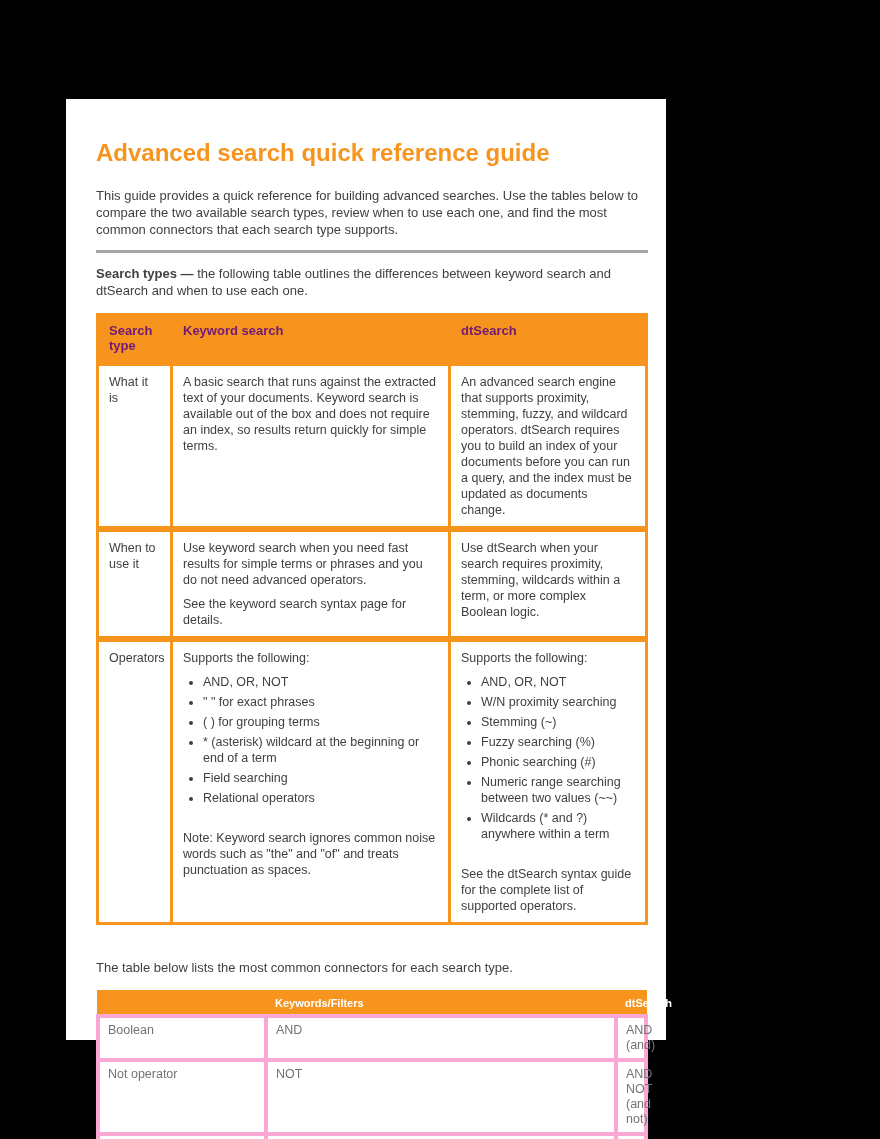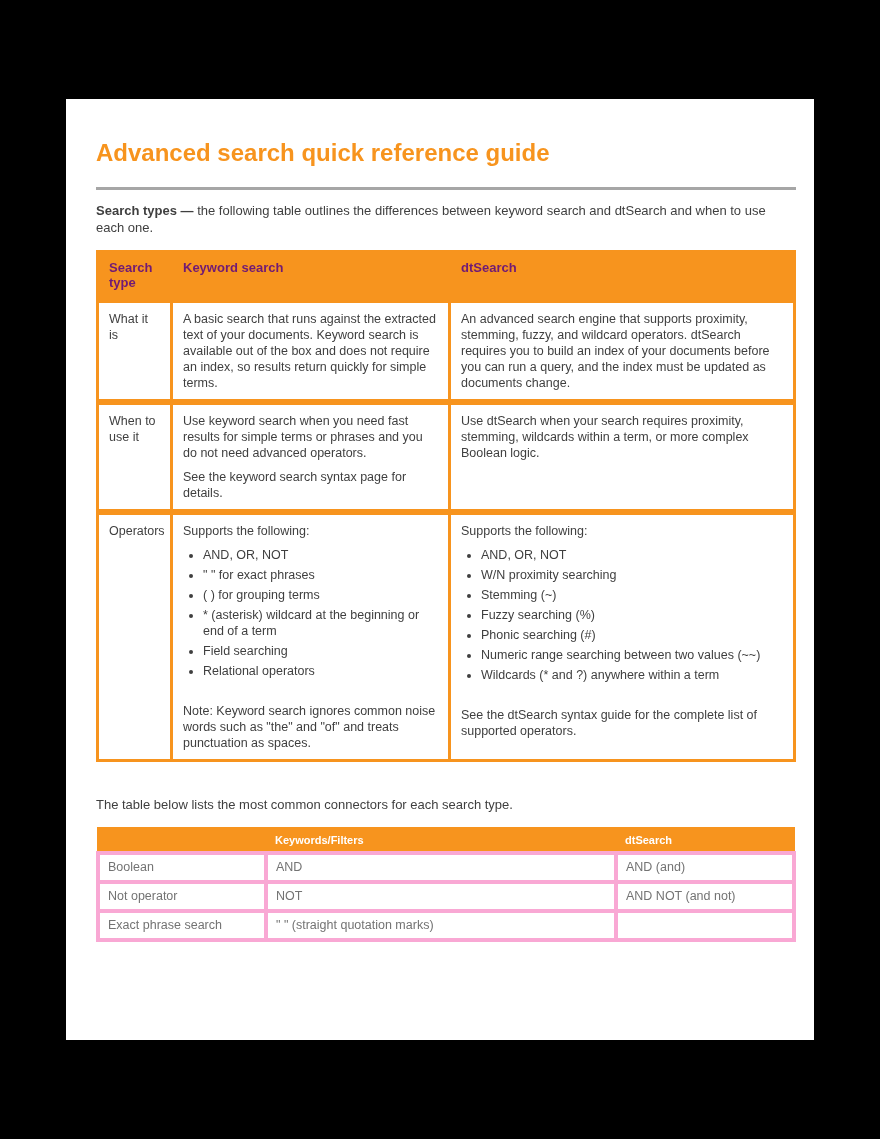"Advanced search quick reference guide" .page { width: 748px -> 600px }
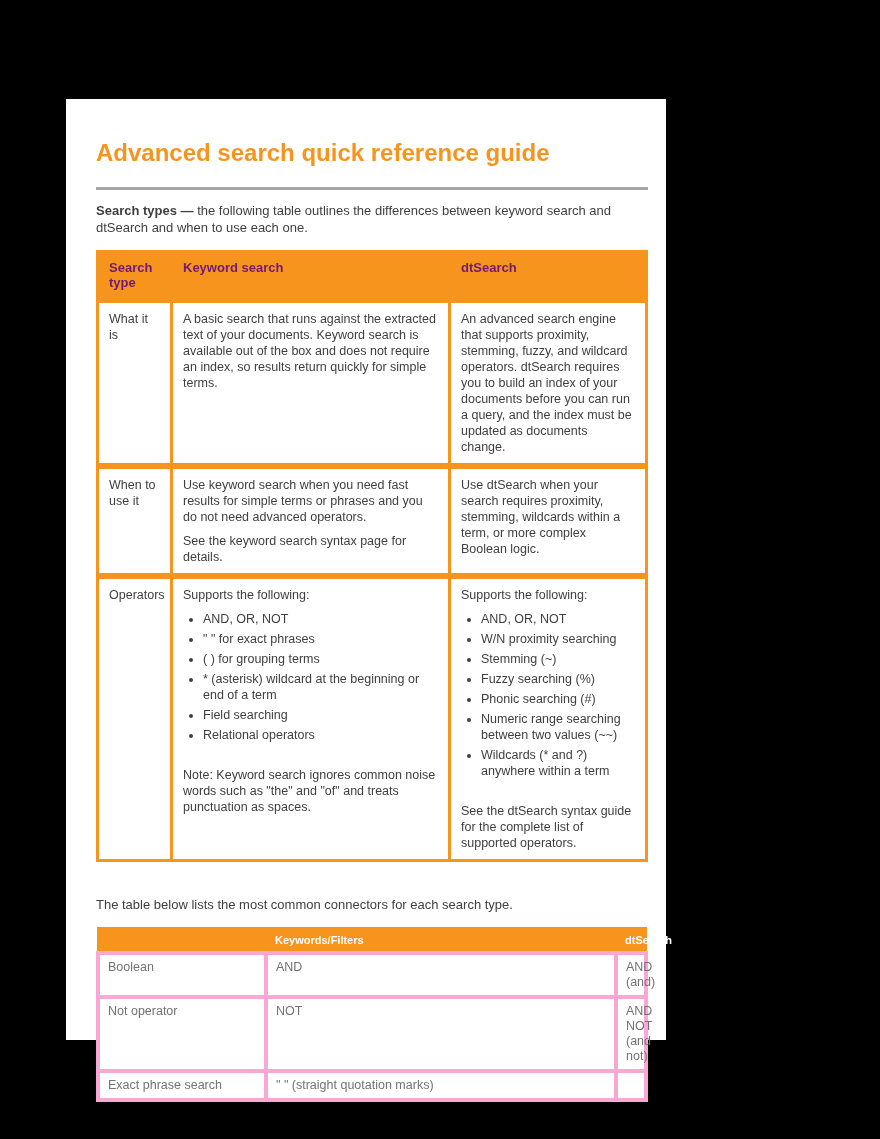"This guide provides a quick" p.intro { html: none -> <p>This guide provides a quick reference for building advanced searches. Use the tables below to compare the two available search types, review when to use each one, and find the most common connectors that each search type supports.</p> }
